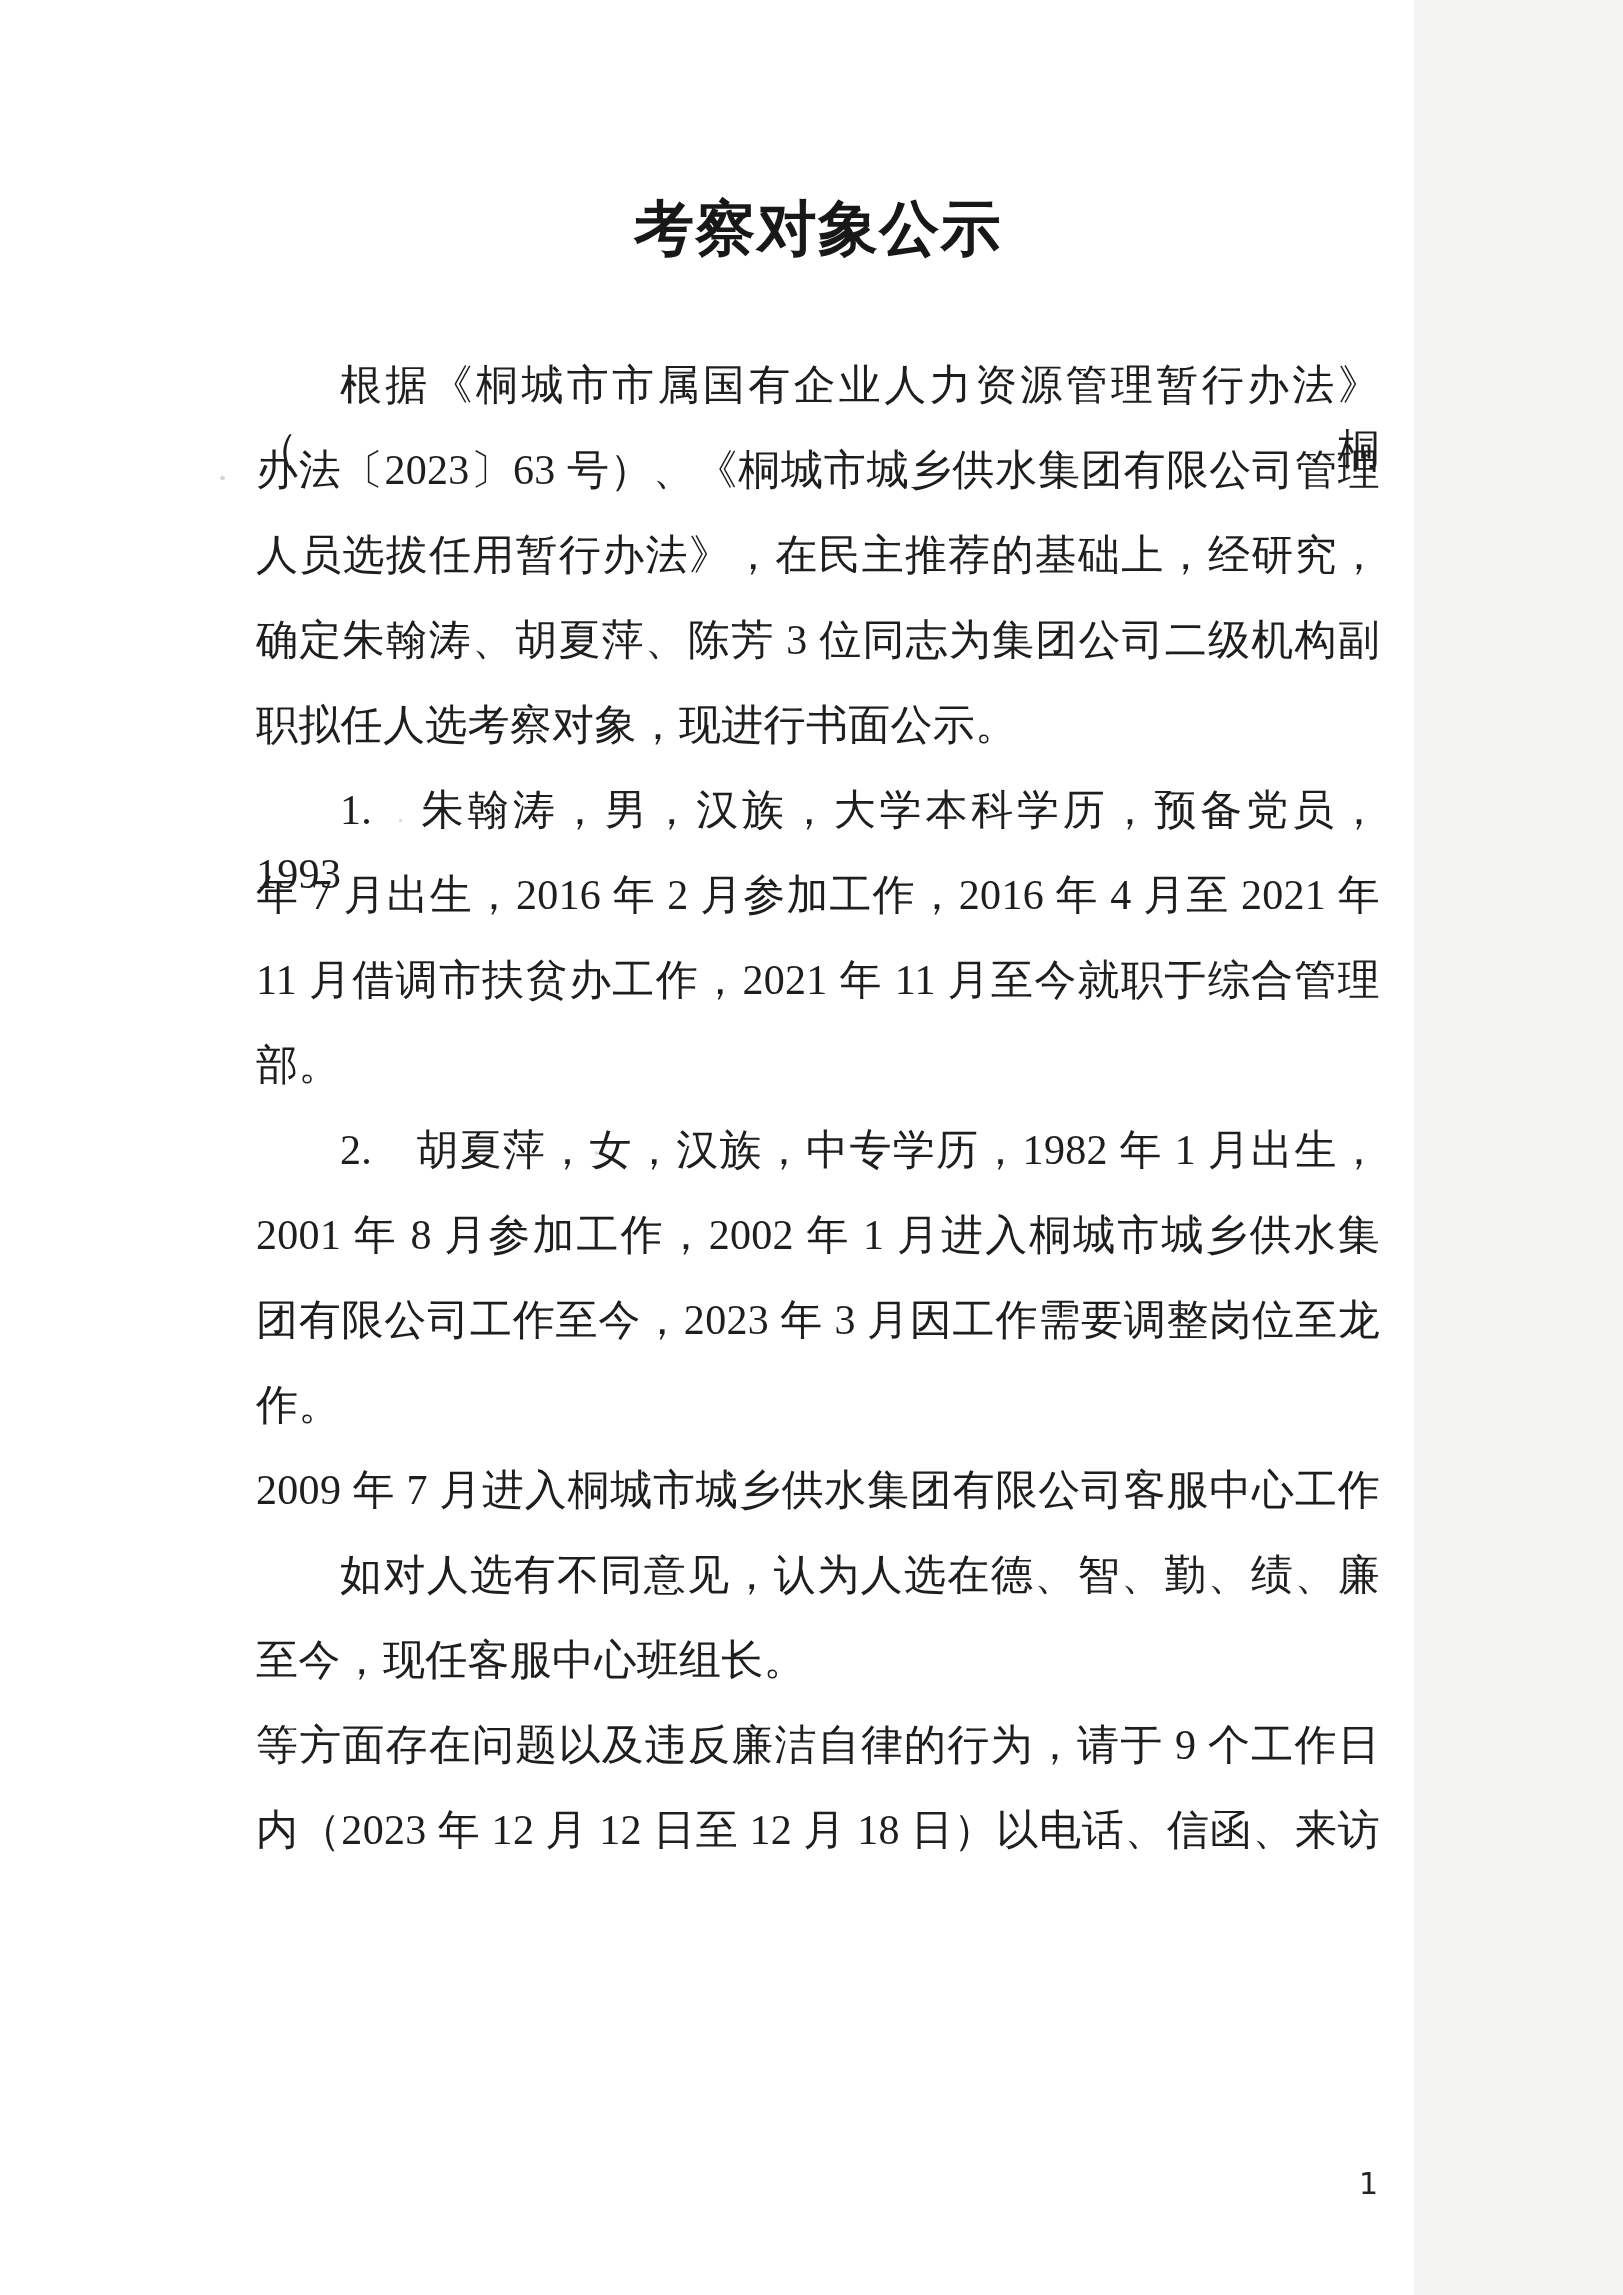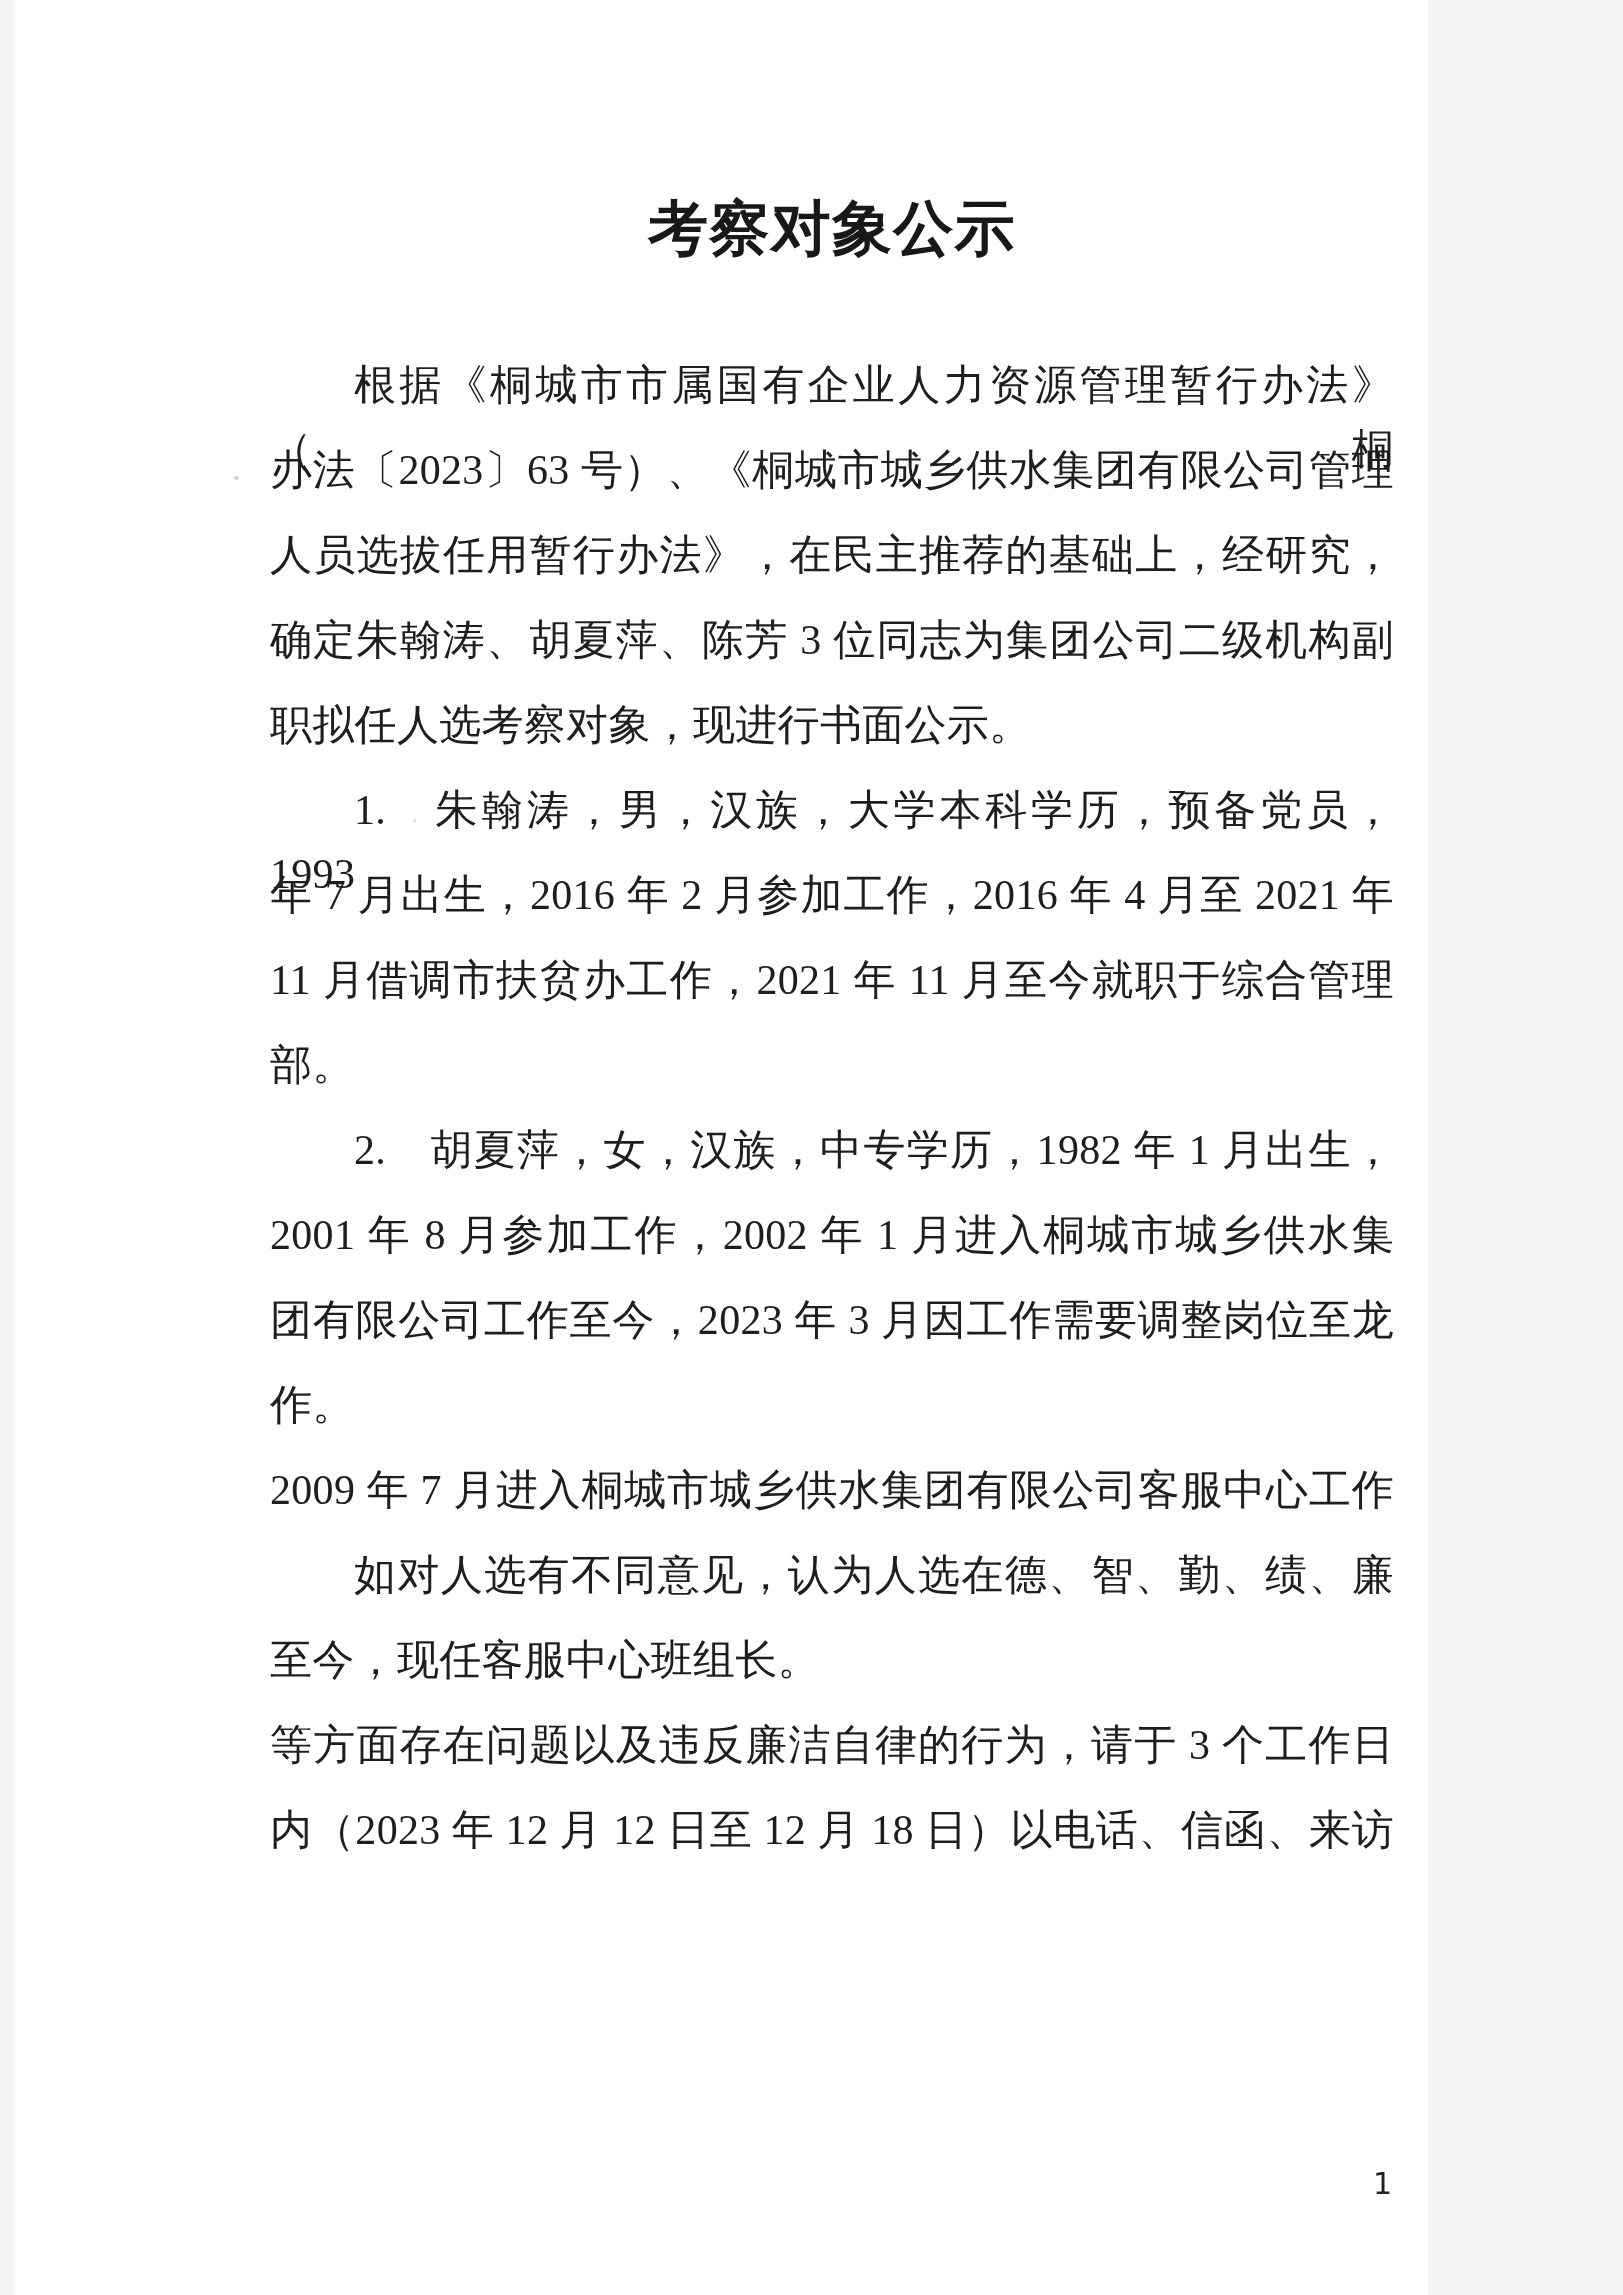"考察对象公示" .page { left: 14px -> 0 }
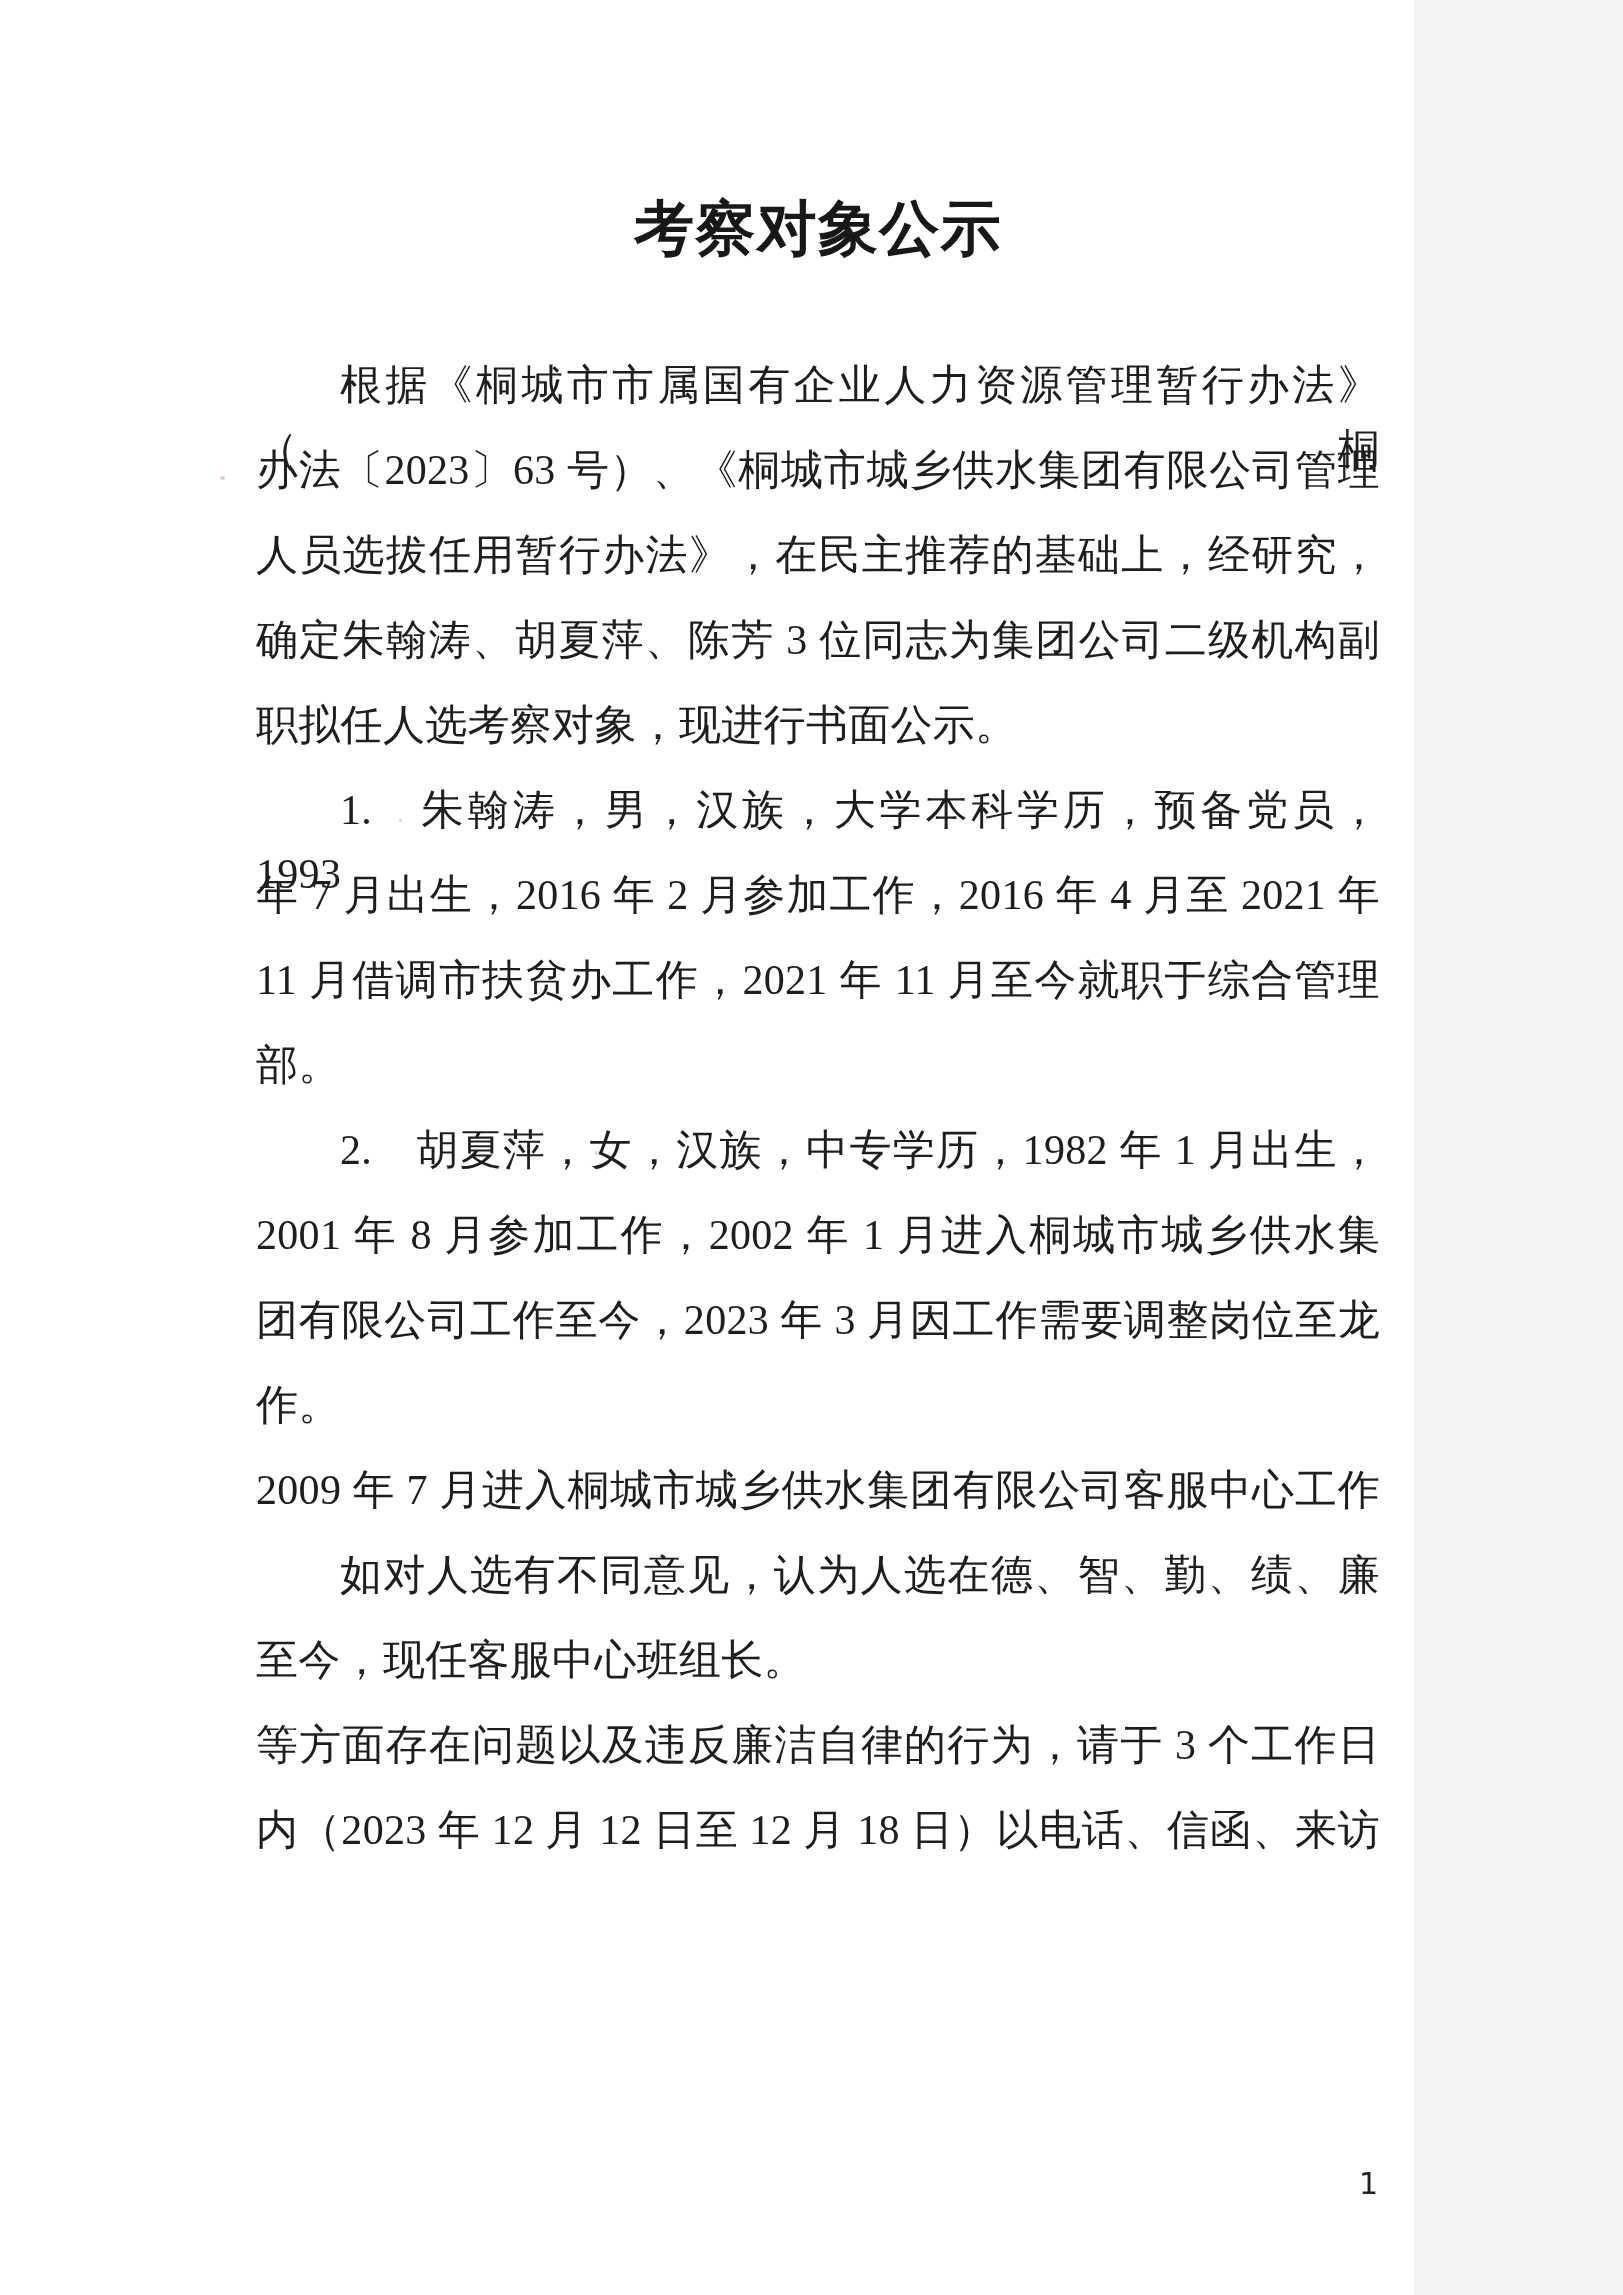"等方面存在问题以及违反廉洁自律的行为，请于 3 个工作日" div.line { text: 3 -> 9 }
